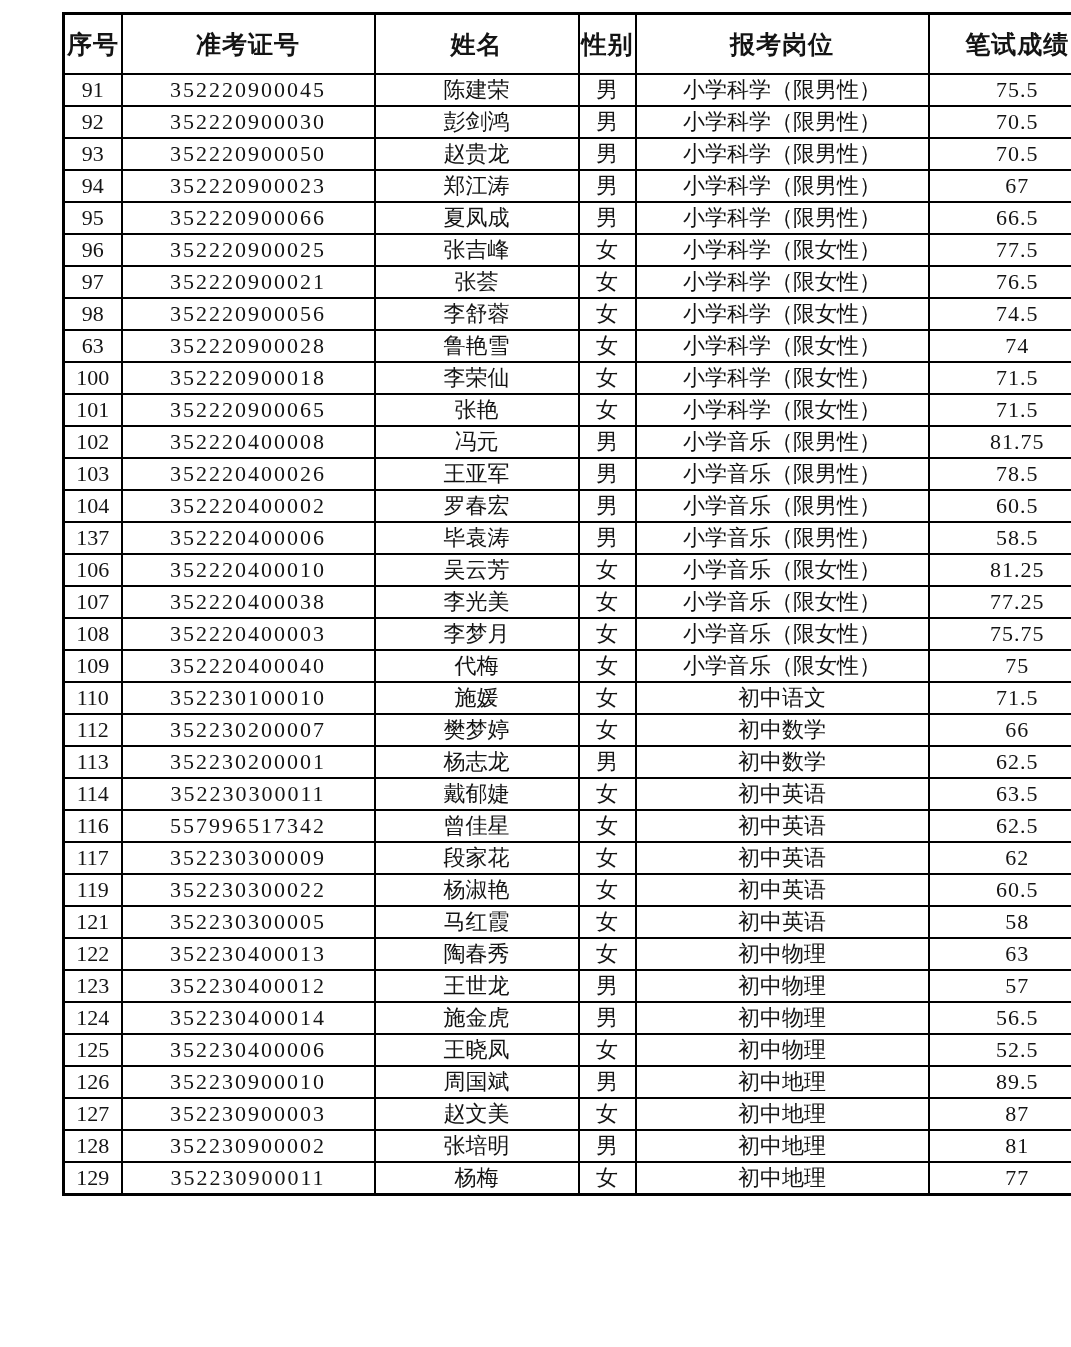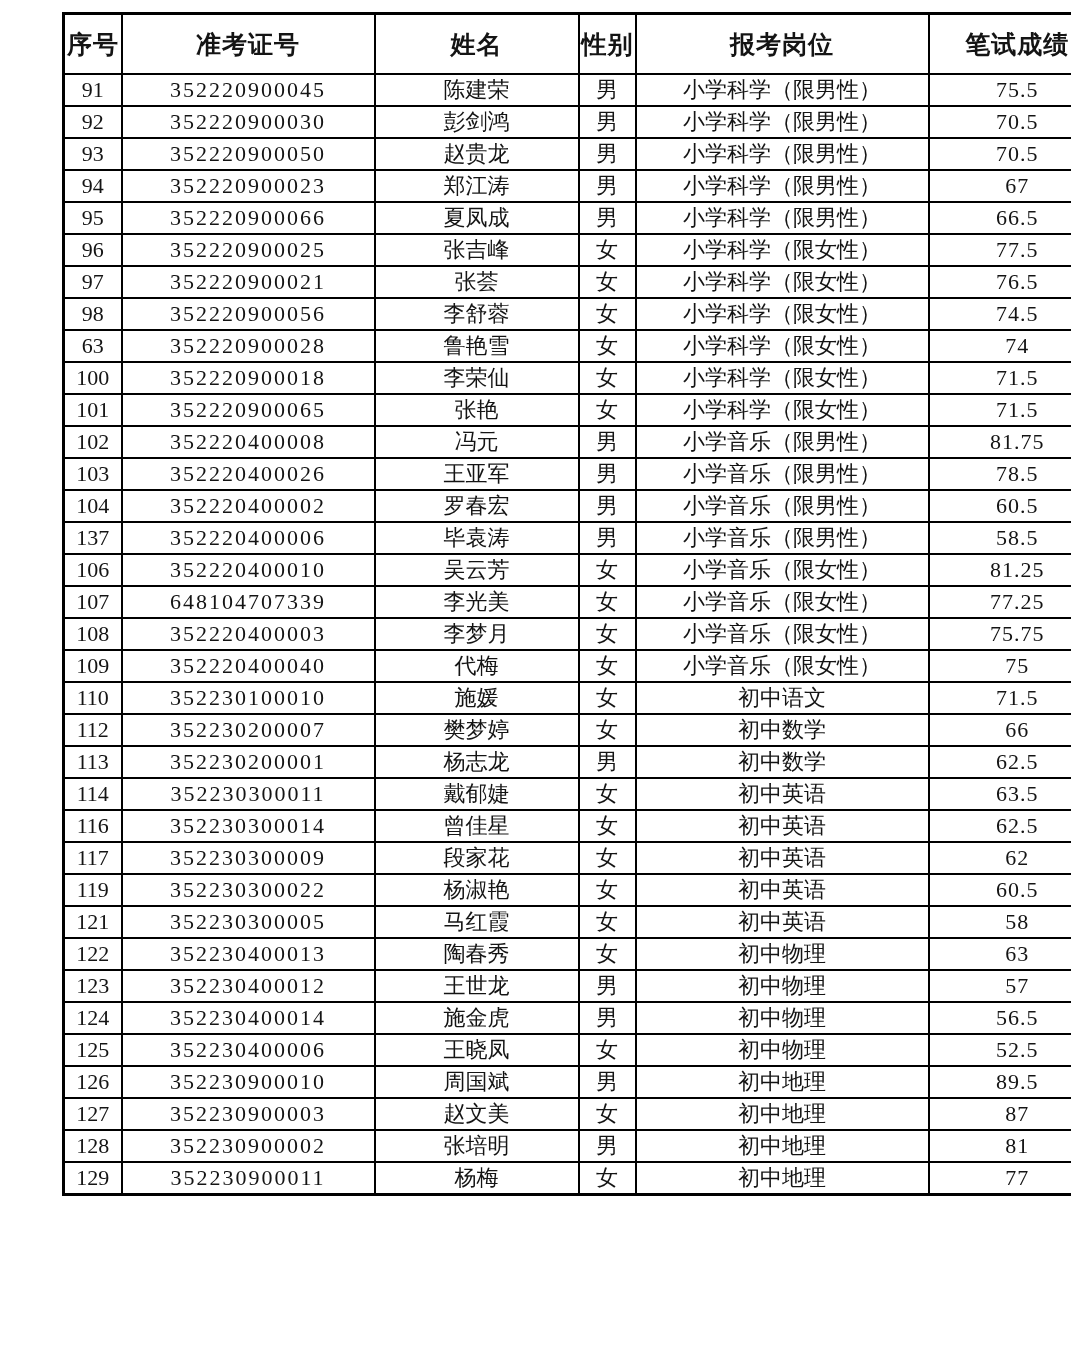"648104707339" td.col-1 { text: 648104707339 -> 352220400038 }
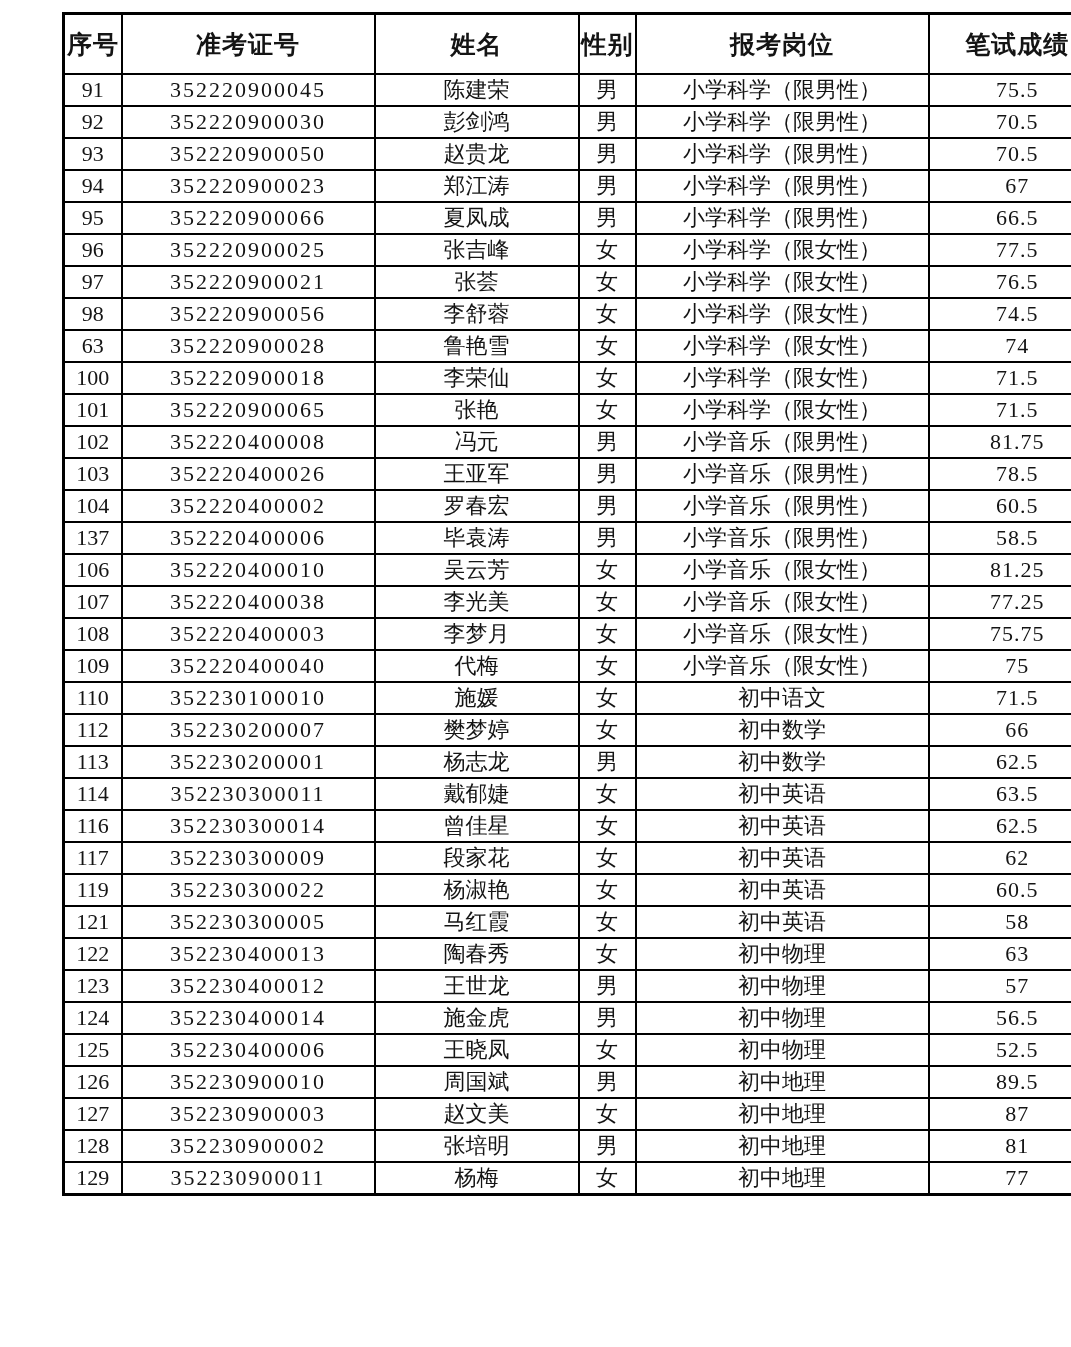"352230300014" td.col-1 { text: 352230300014 -> 557996517342 }
